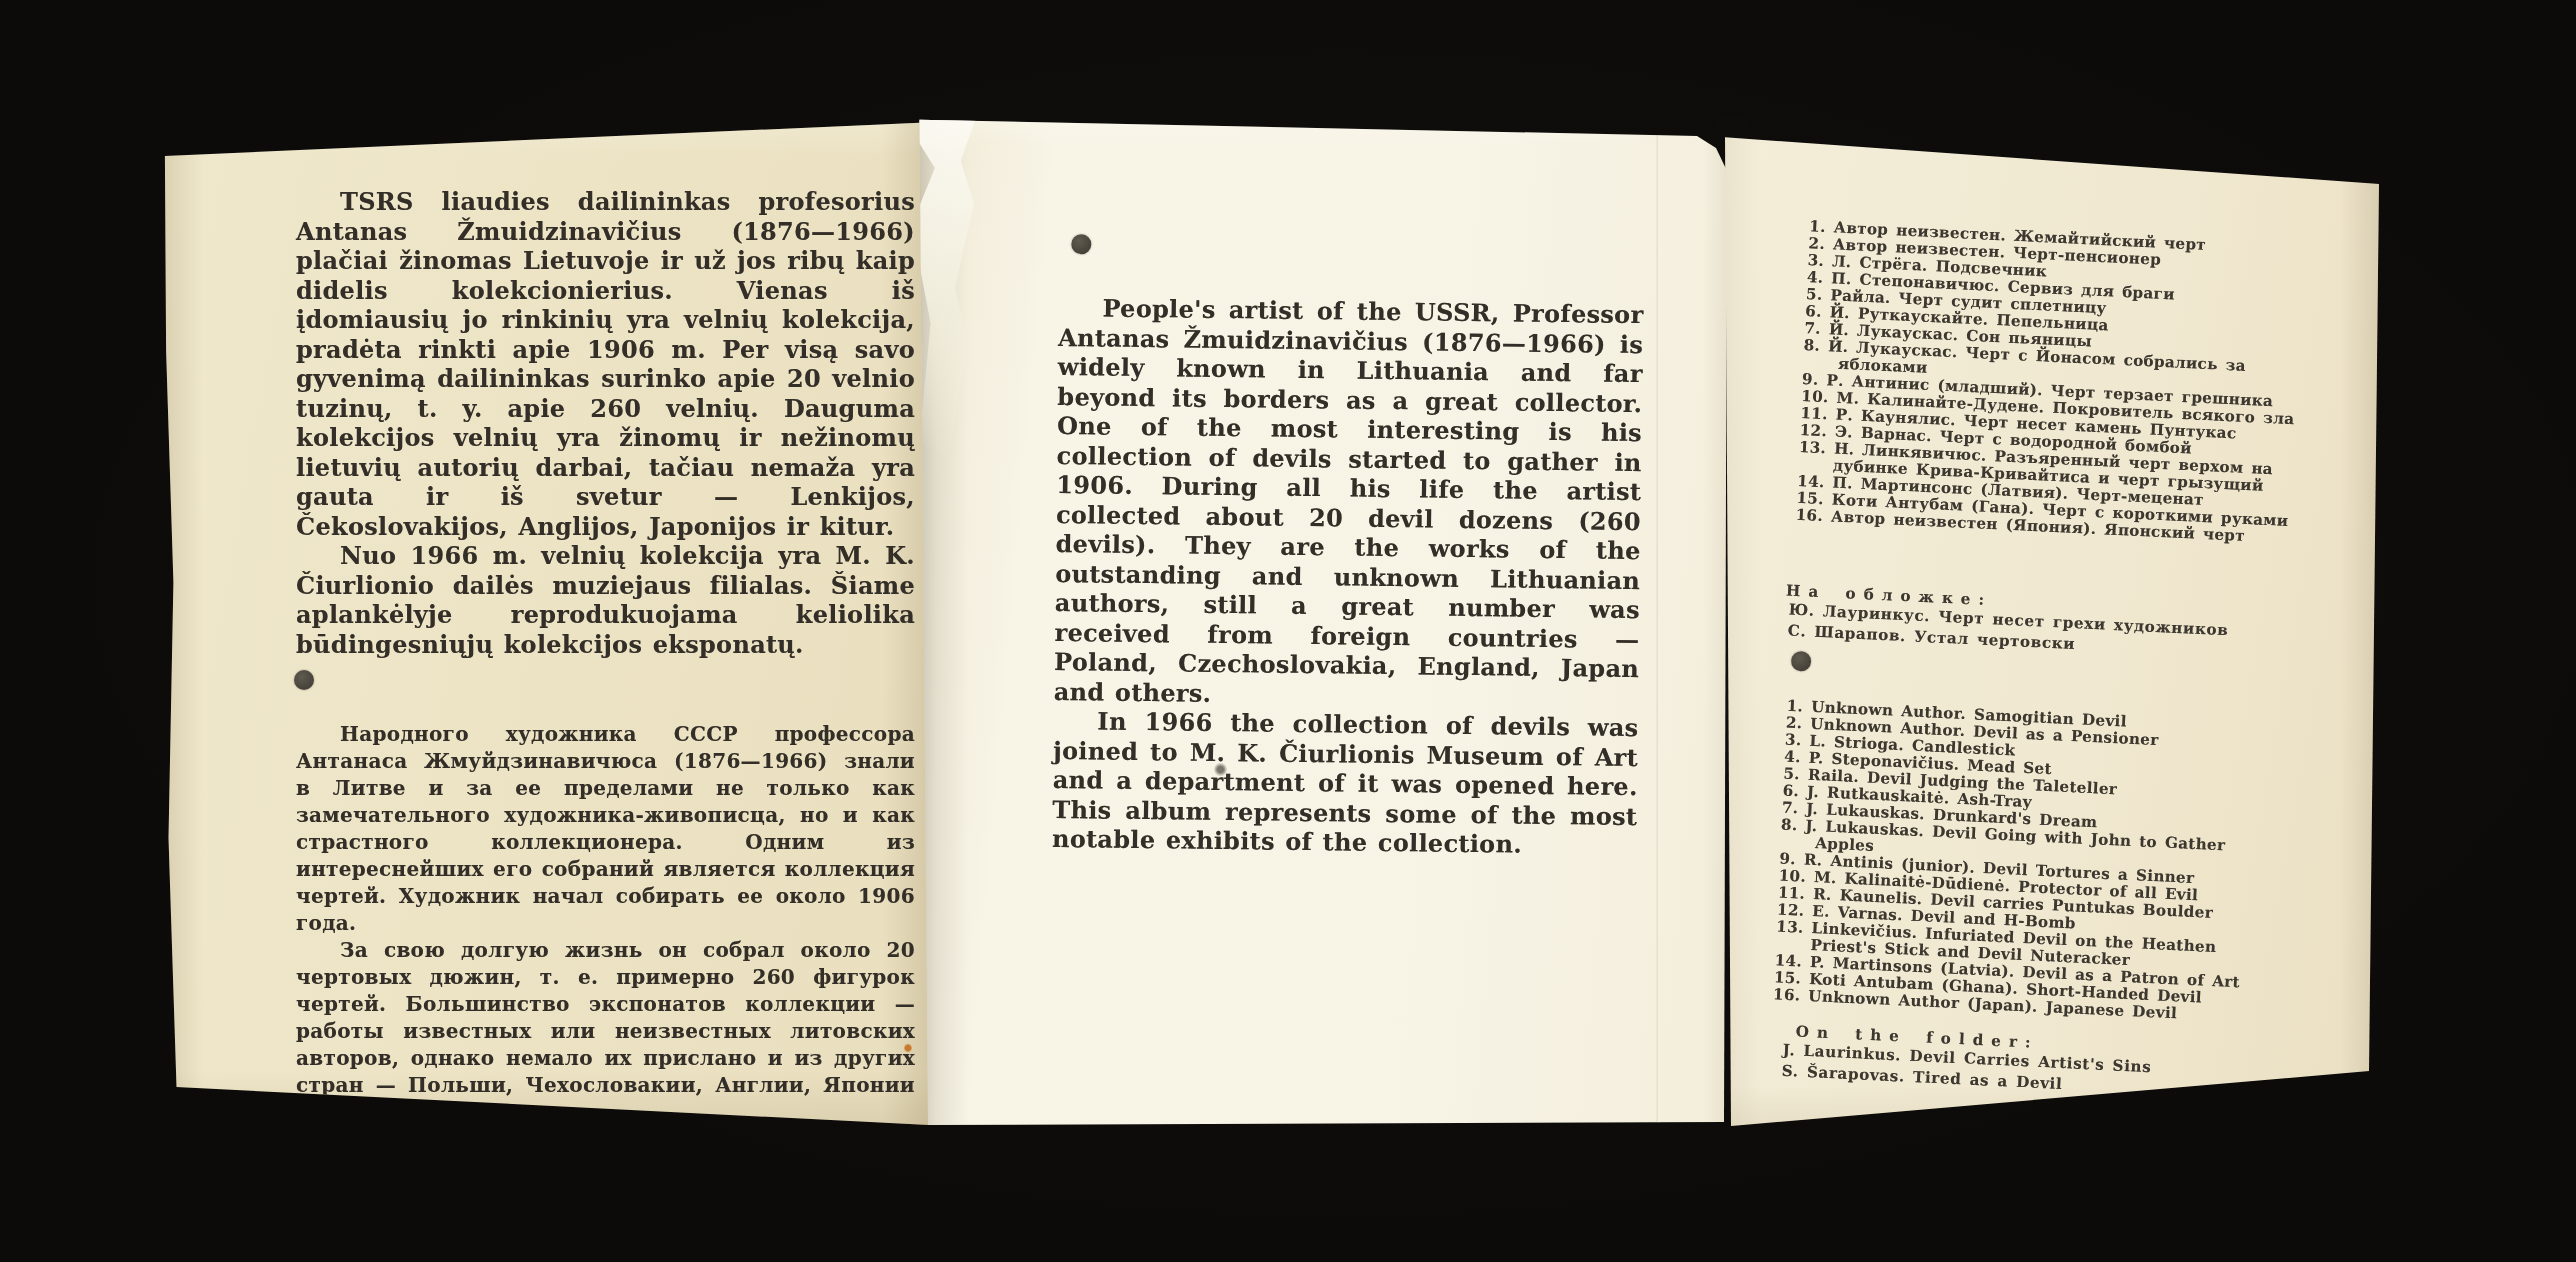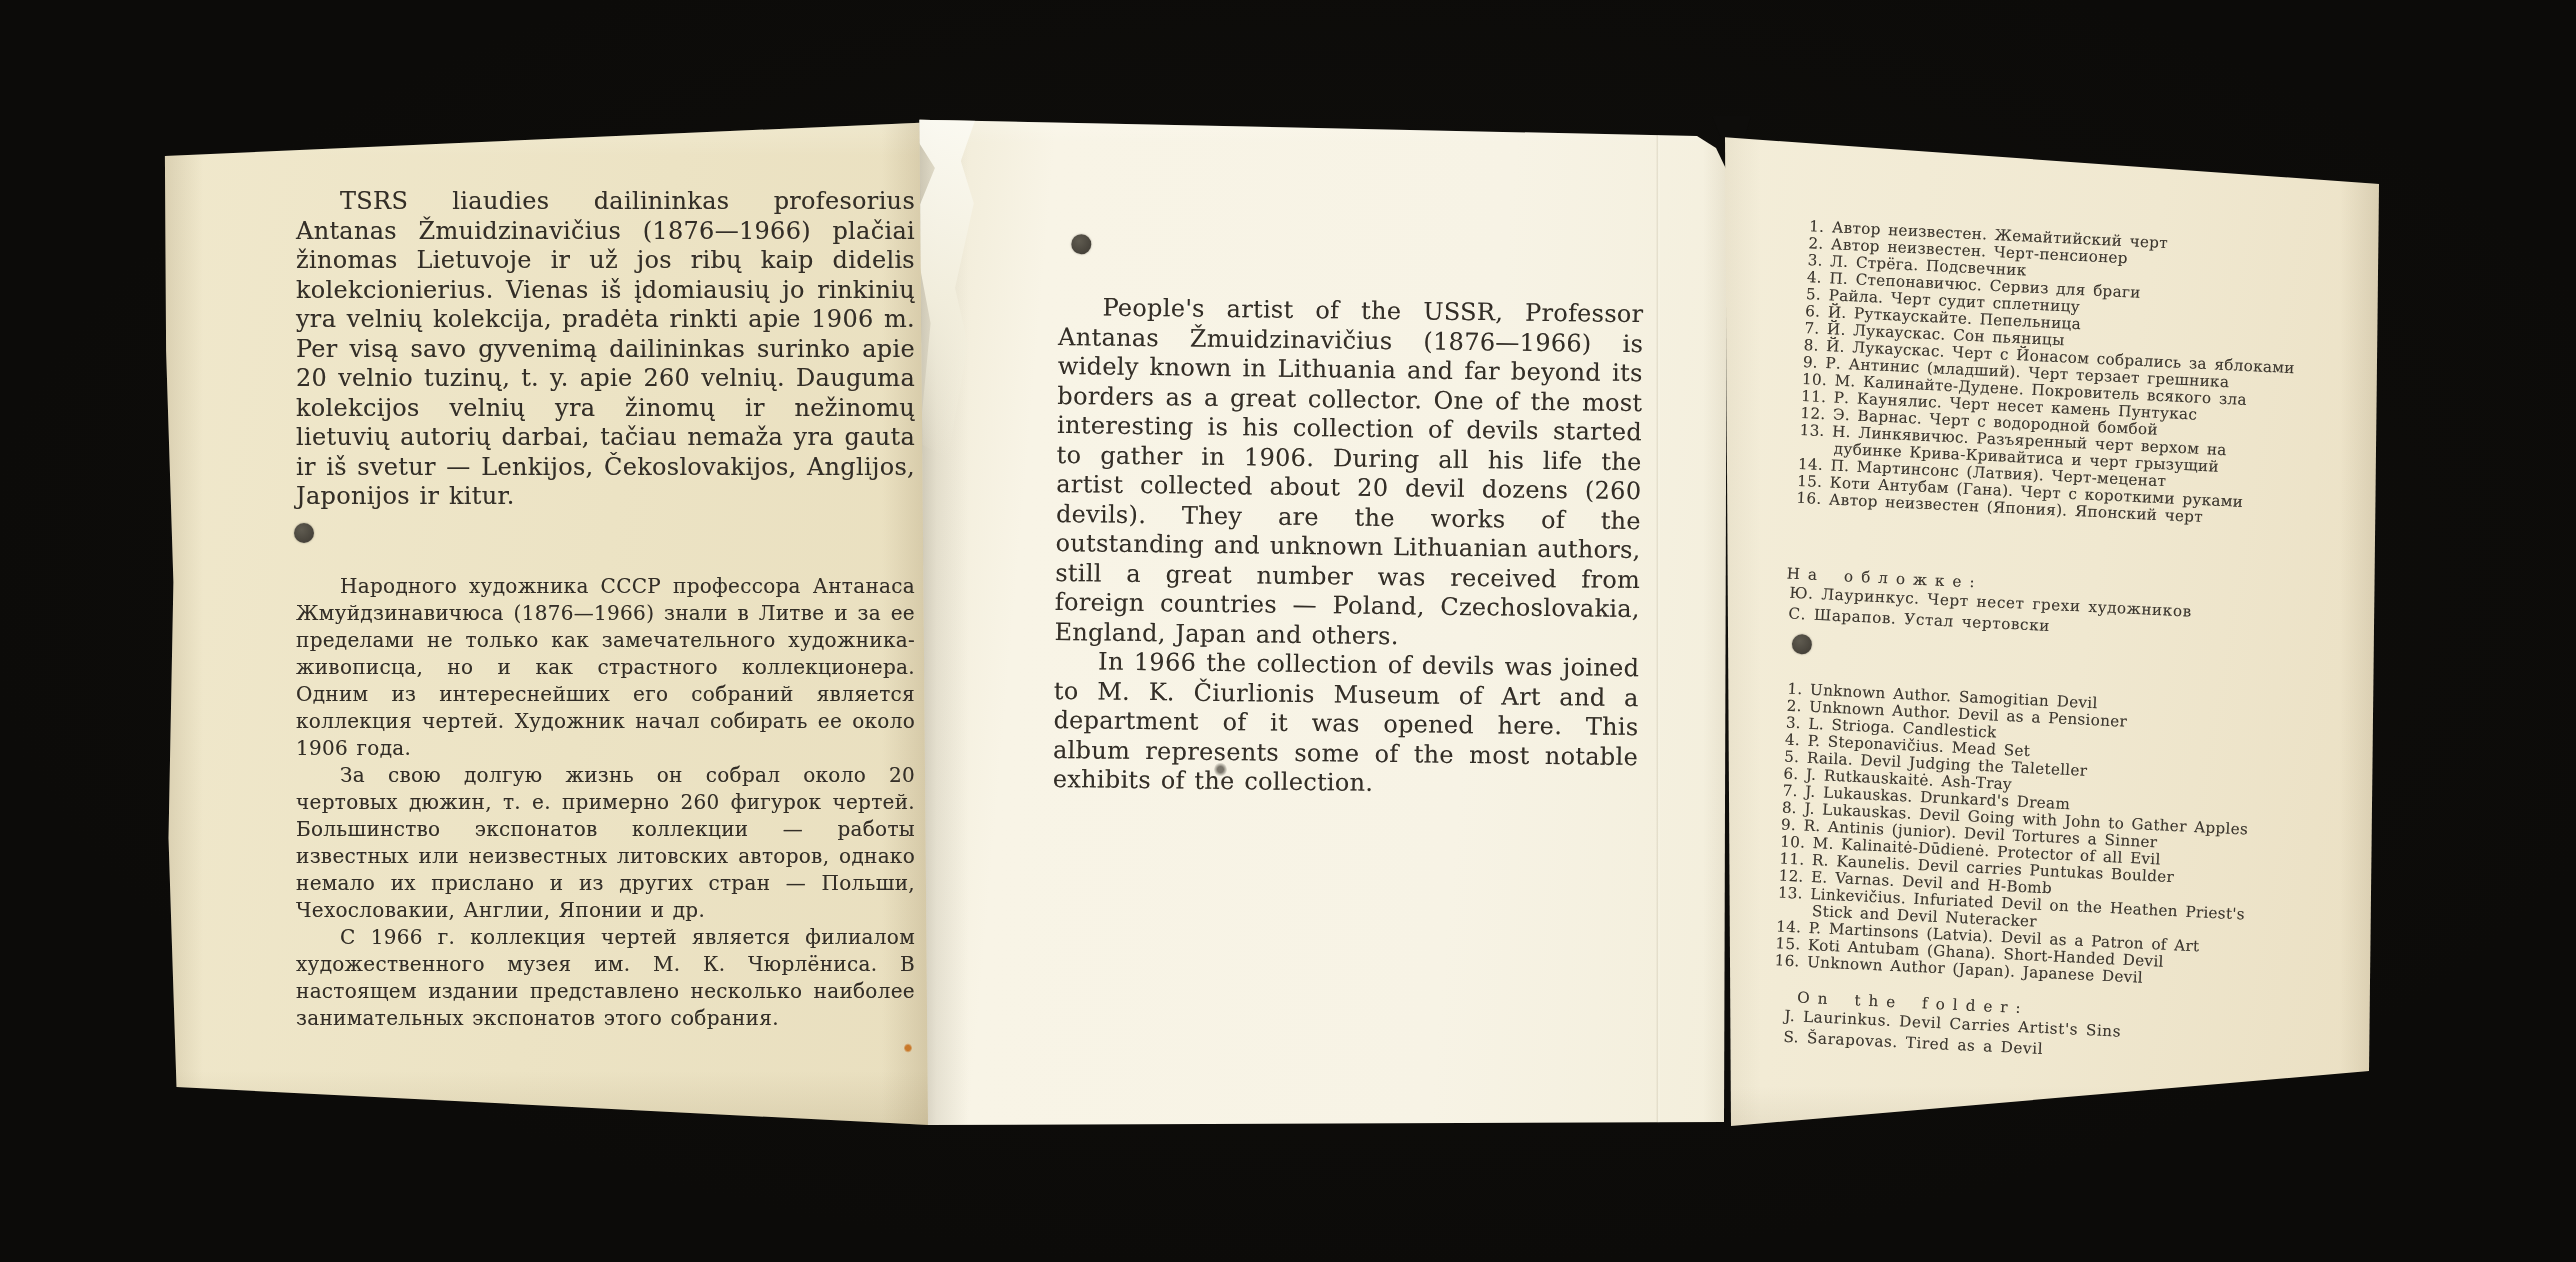"TSRS liaudies dailininkas profesorius" .panel { font-weight: none -> bold }
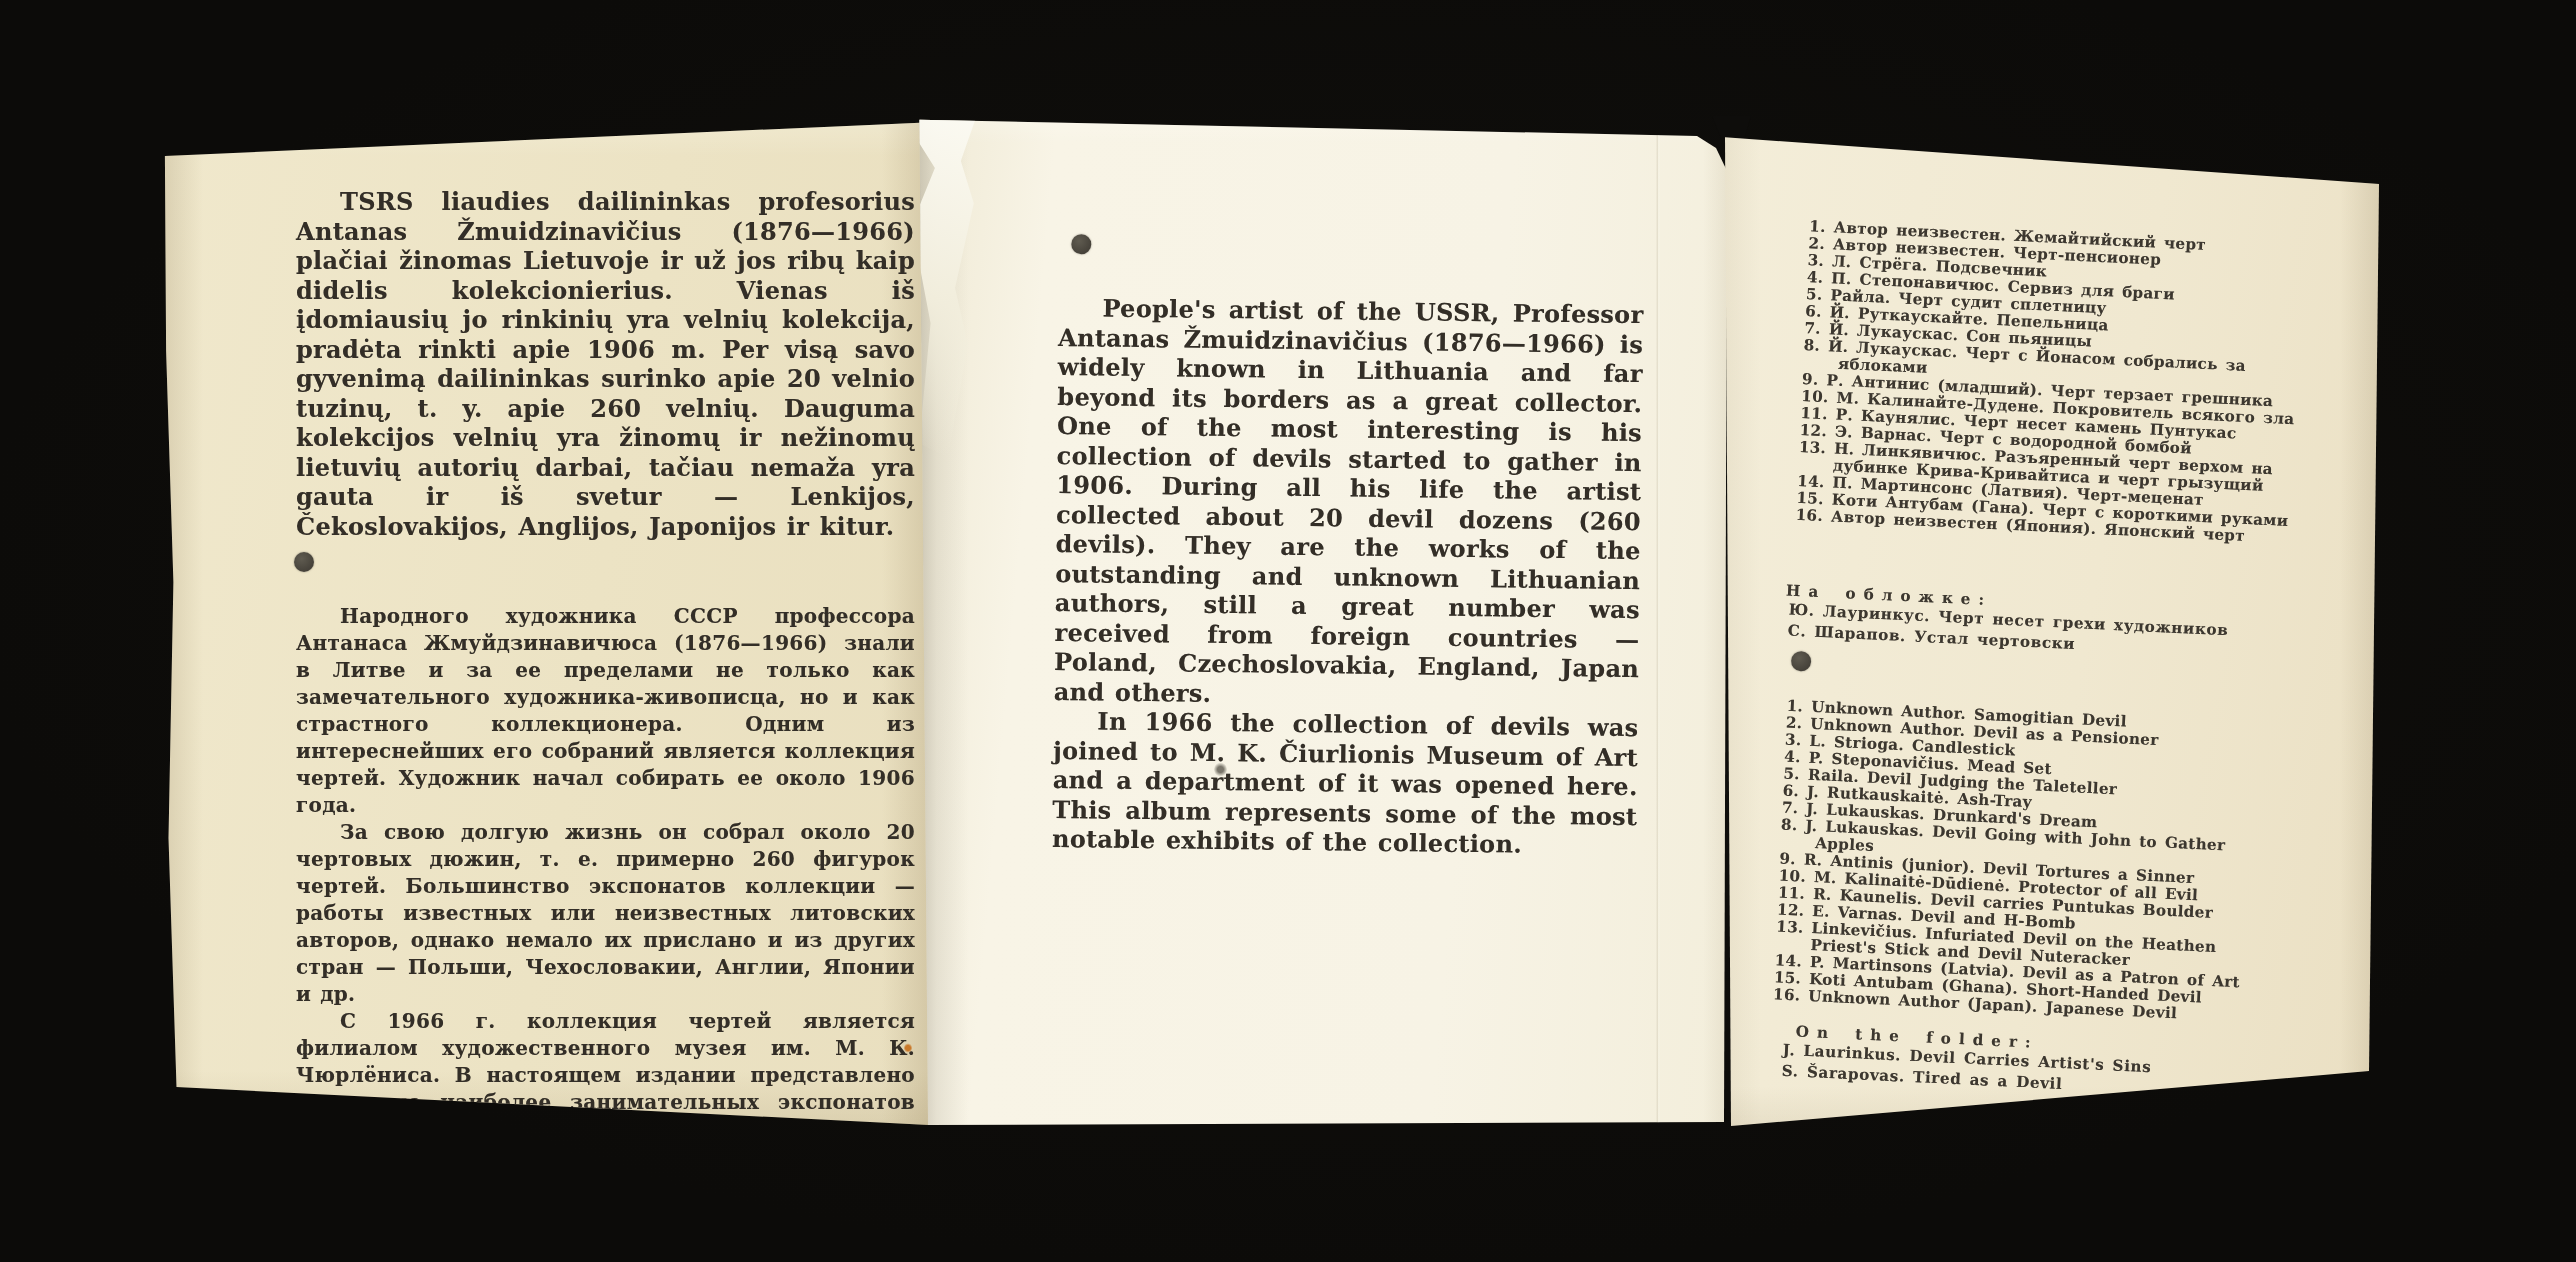"Nuo 1966 m. velnių kolekcija" p.para { html: none -> <p>Nuo 1966 m. velnių kolekcija yra M. K. Čiurlionio dailės muziejaus filialas. Šiame aplankėlyje reprodukuojama keliolika būdingesniųjų kolekcijos eksponatų.</p> }
